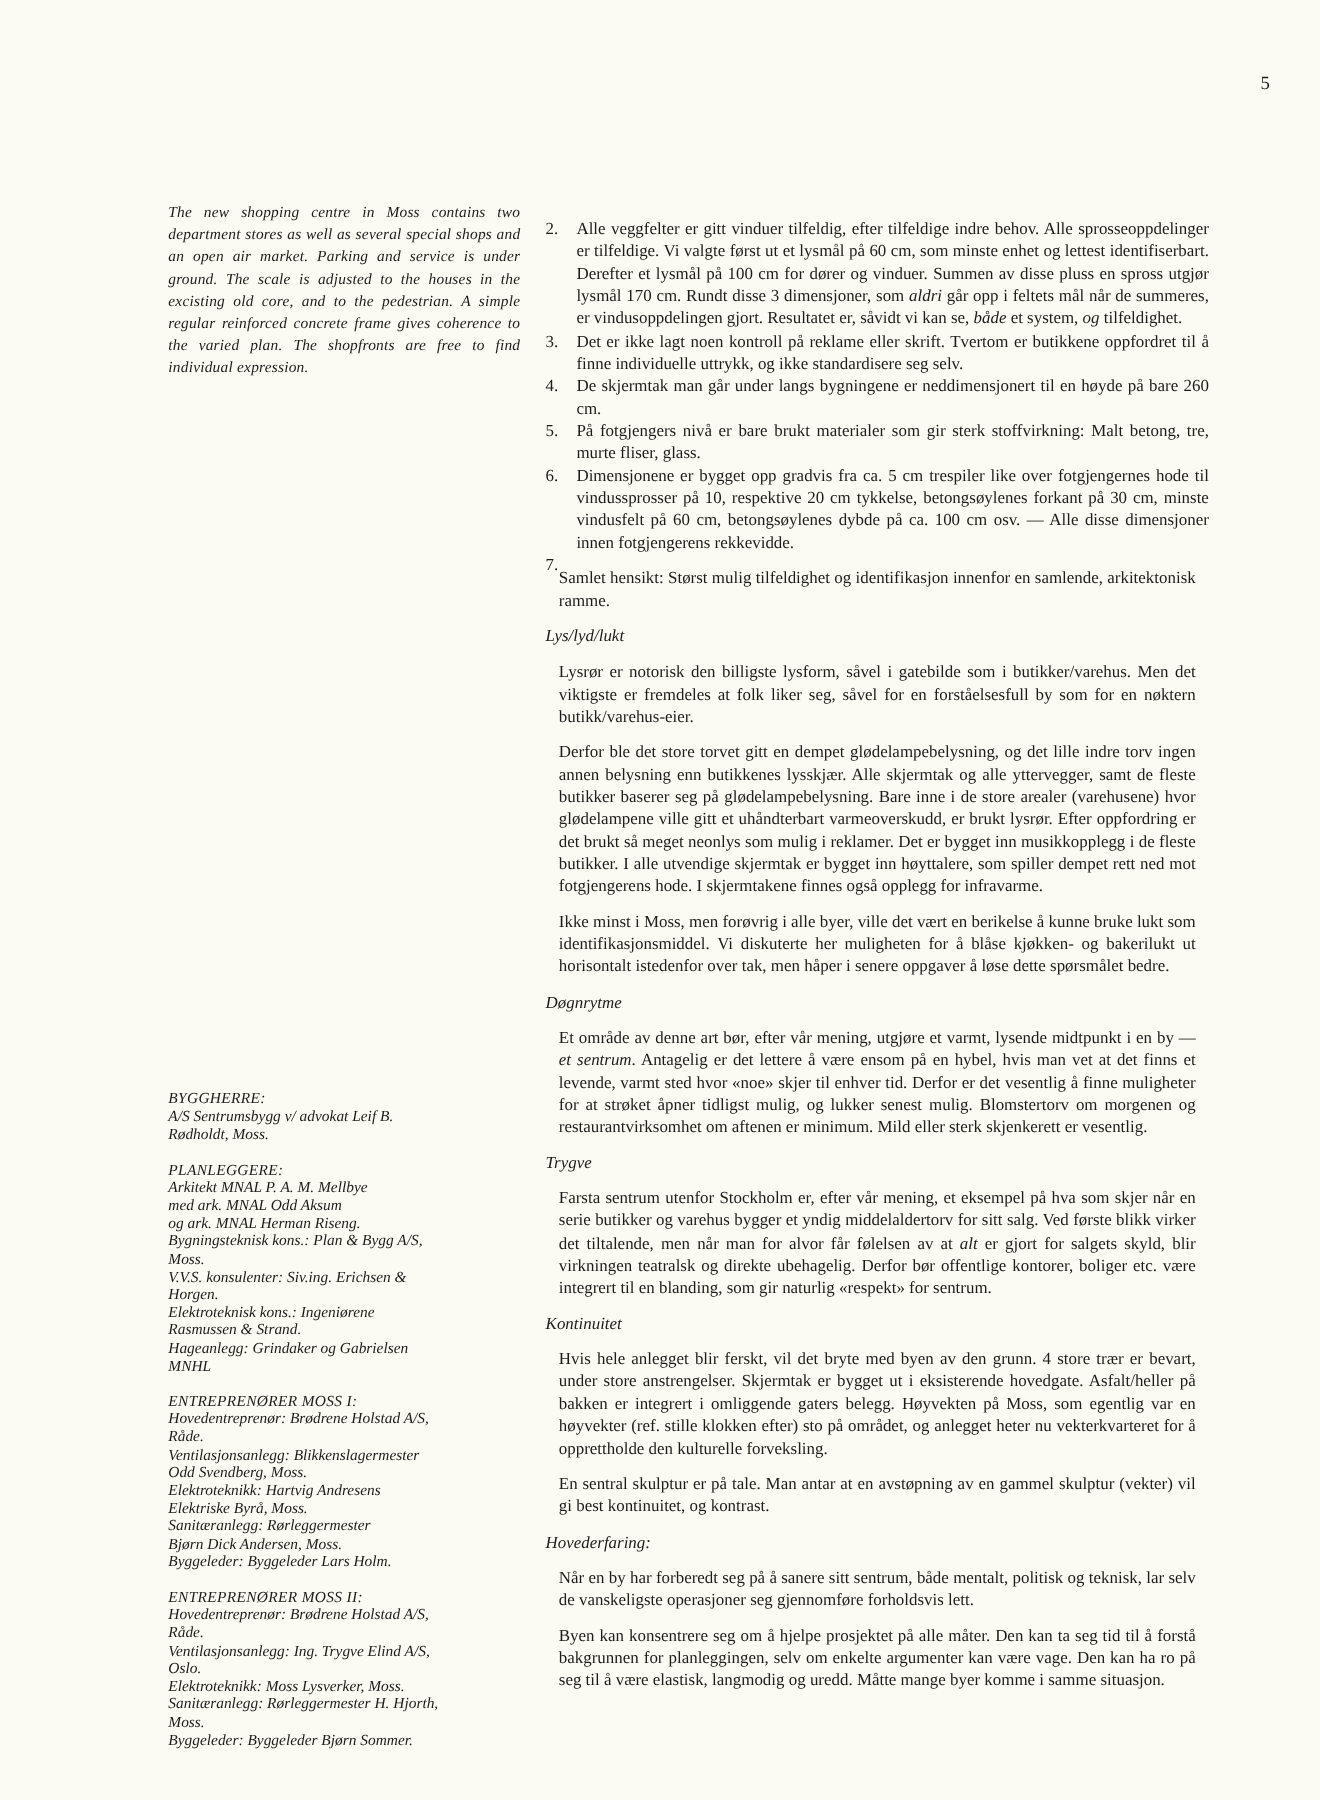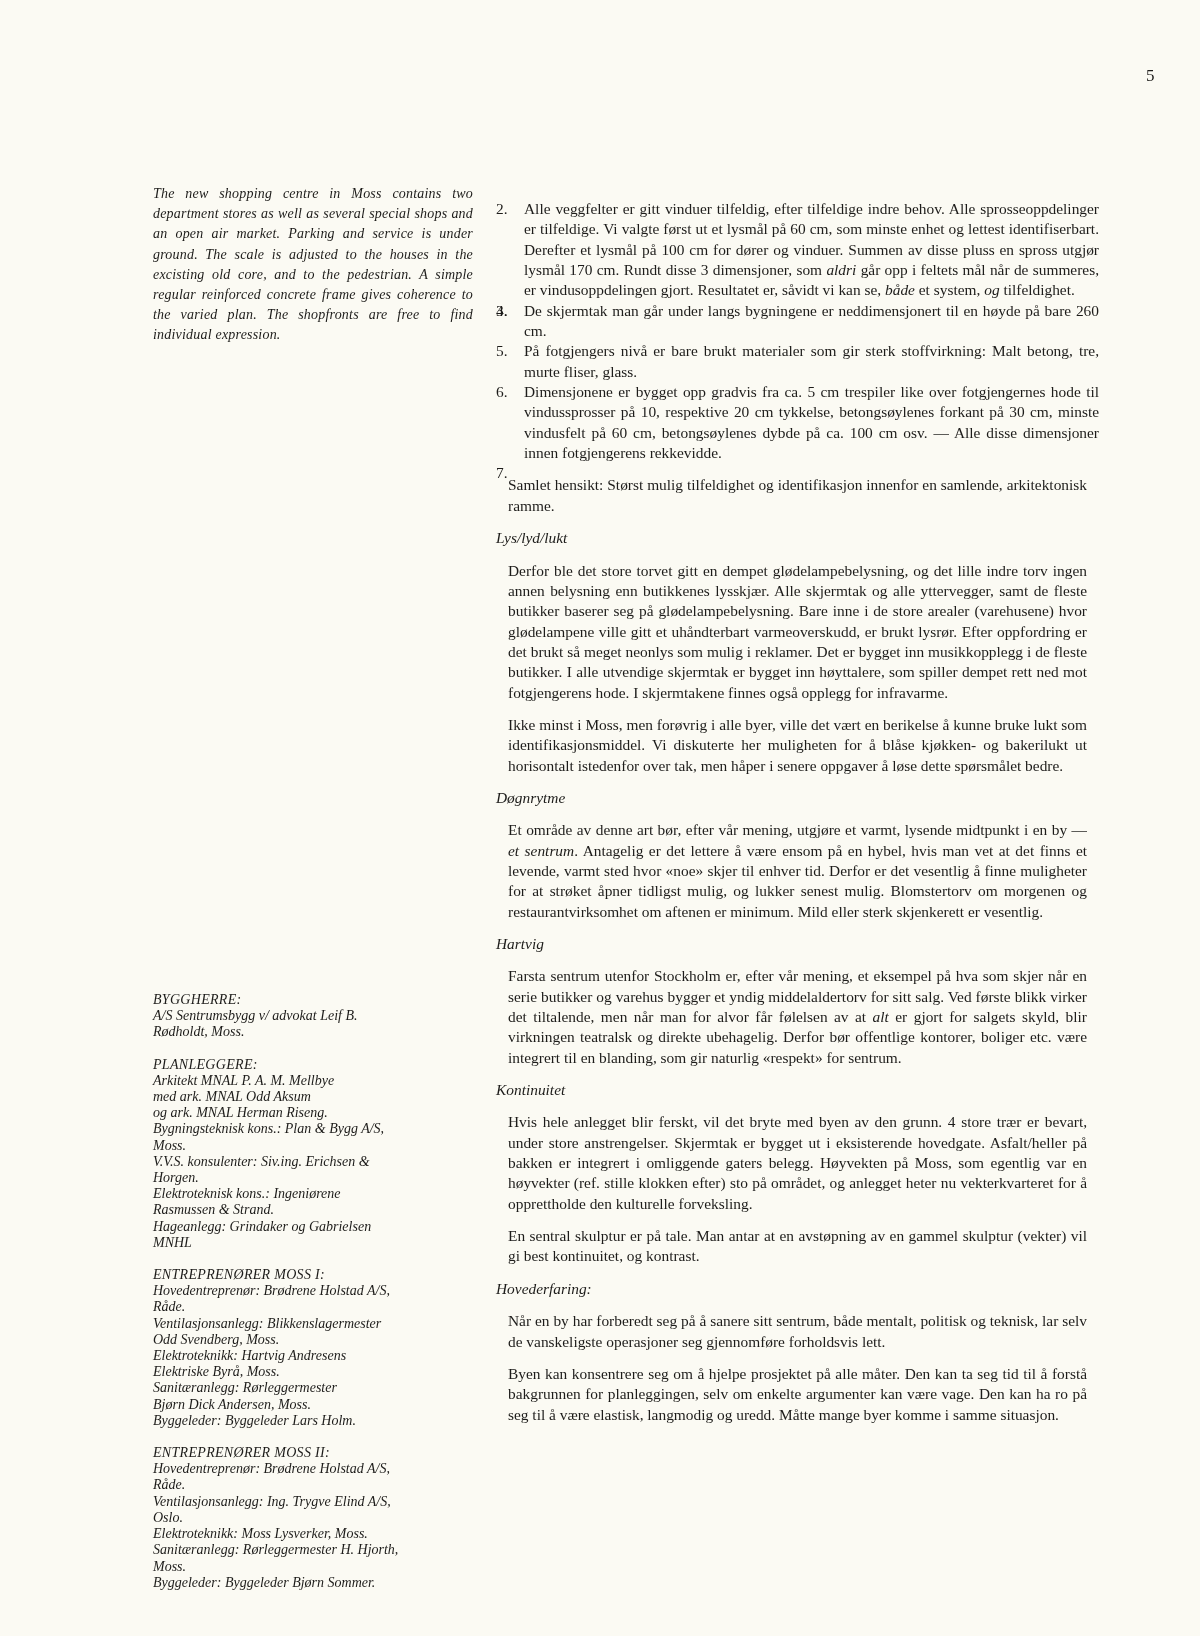"Det er ikke lagt noen" span { html: none -> <span>Det er ikke lagt noen kontroll på reklame eller skrift. Tvertom er butikkene oppfordret til å finne individuelle uttrykk, og ikke standardisere seg selv.</span> }
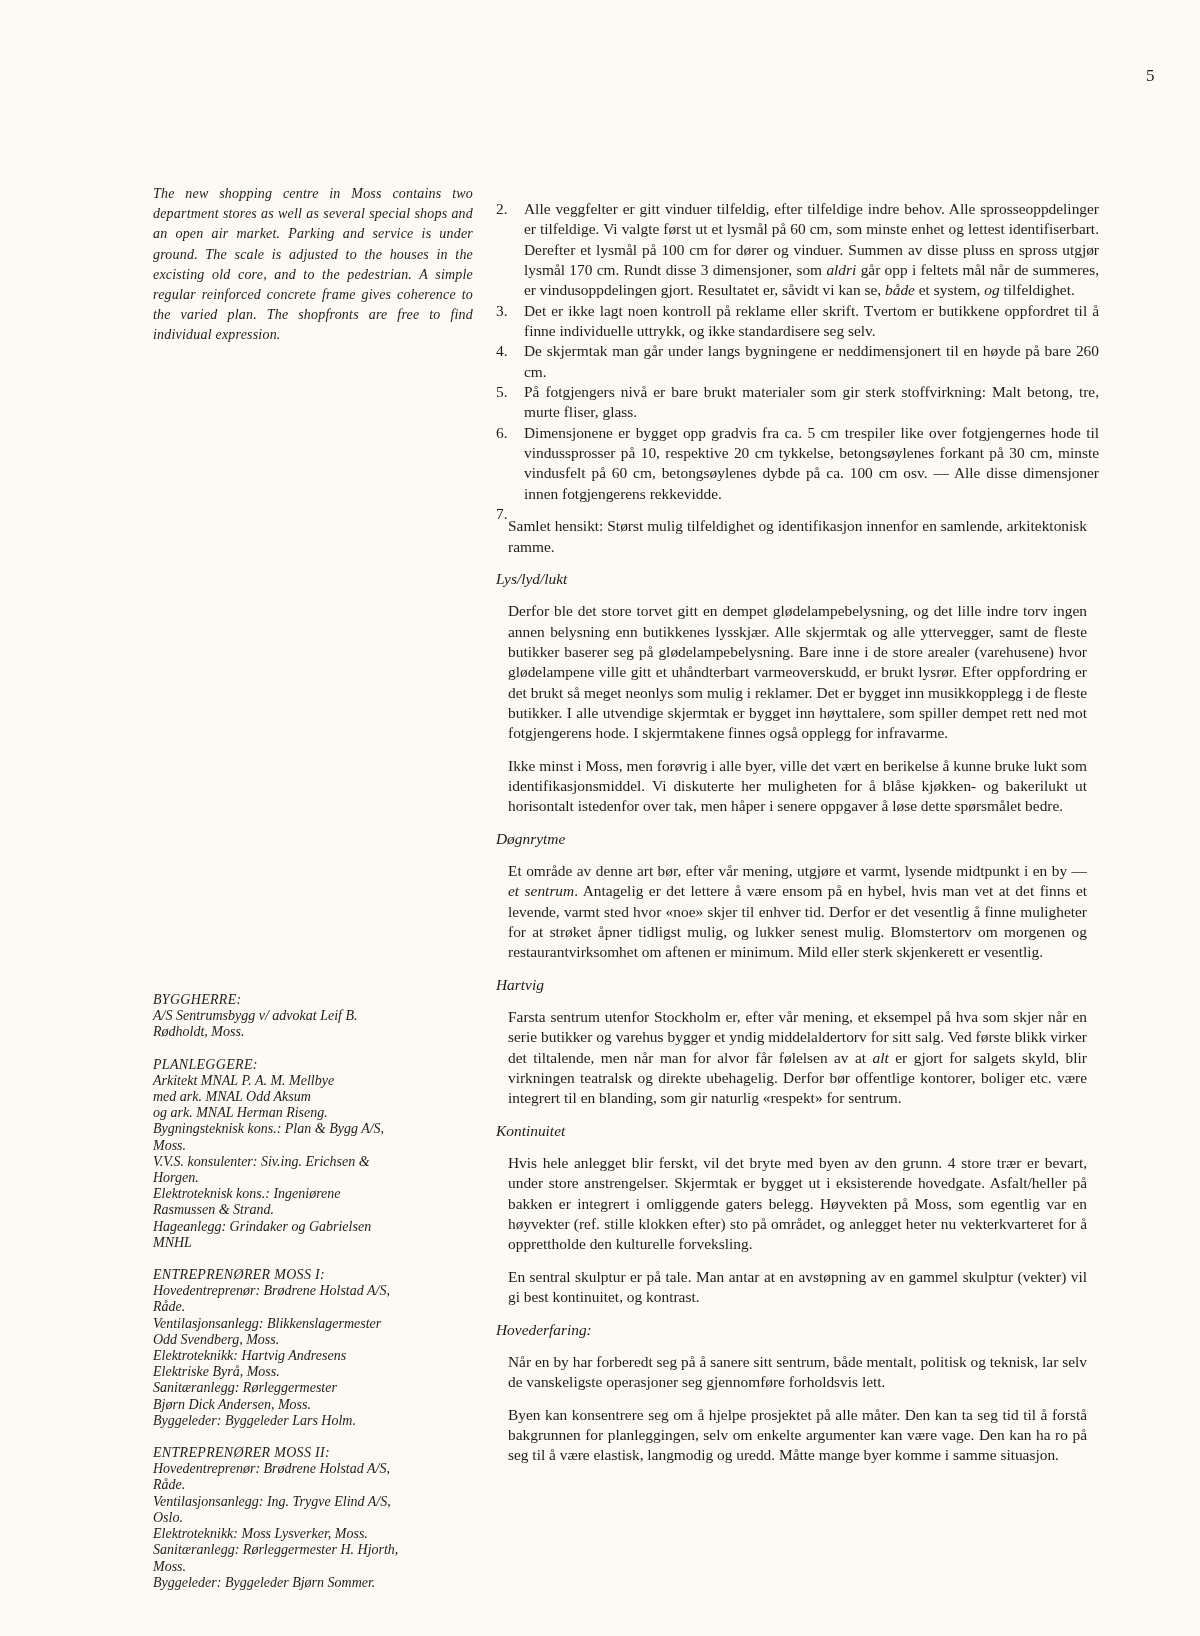"Lysrør er notorisk den billigste" p { html: none -> <p>Lysrør er notorisk den billigste lysform, såvel i gatebilde som i butikker/varehus. Men det viktigste er fremdeles at folk liker seg, såvel for en forståelsesfull by som for en nøktern butikk/varehus-eier.</p> }
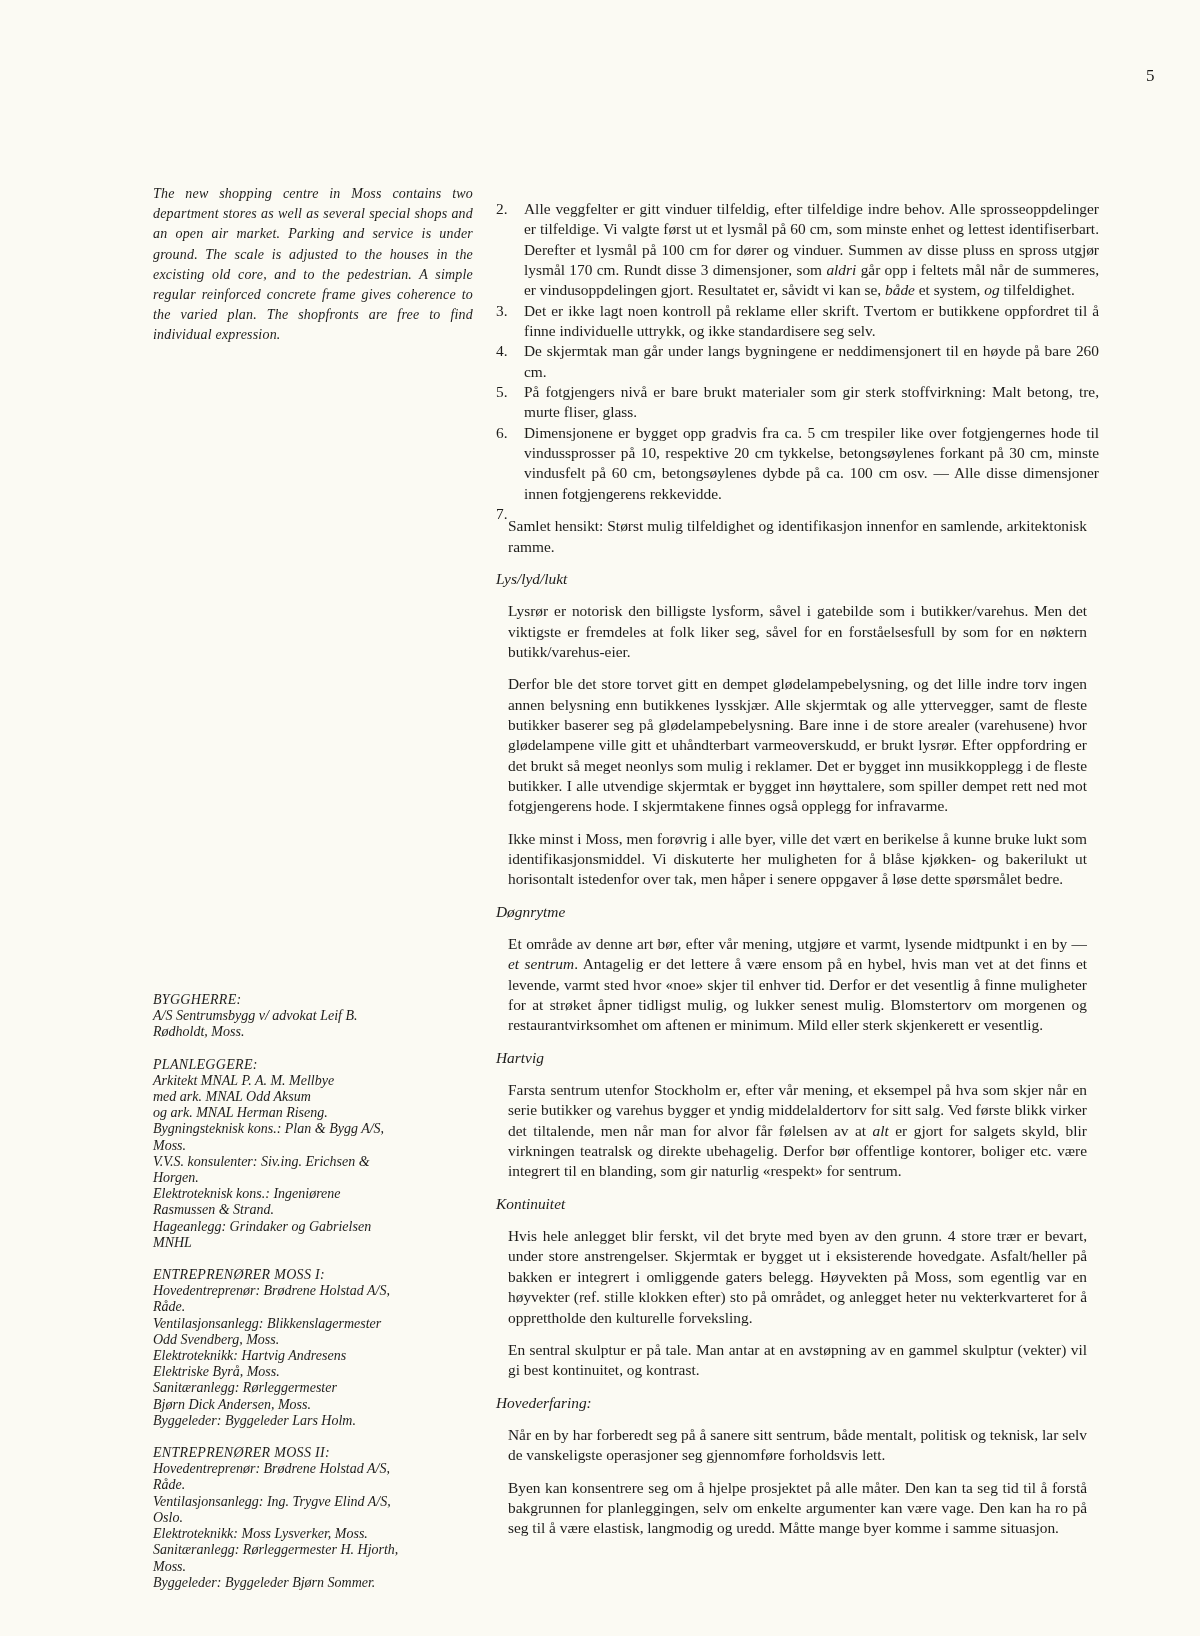"Hartvig" span.section-title { text: Hartvig -> Trygve }
